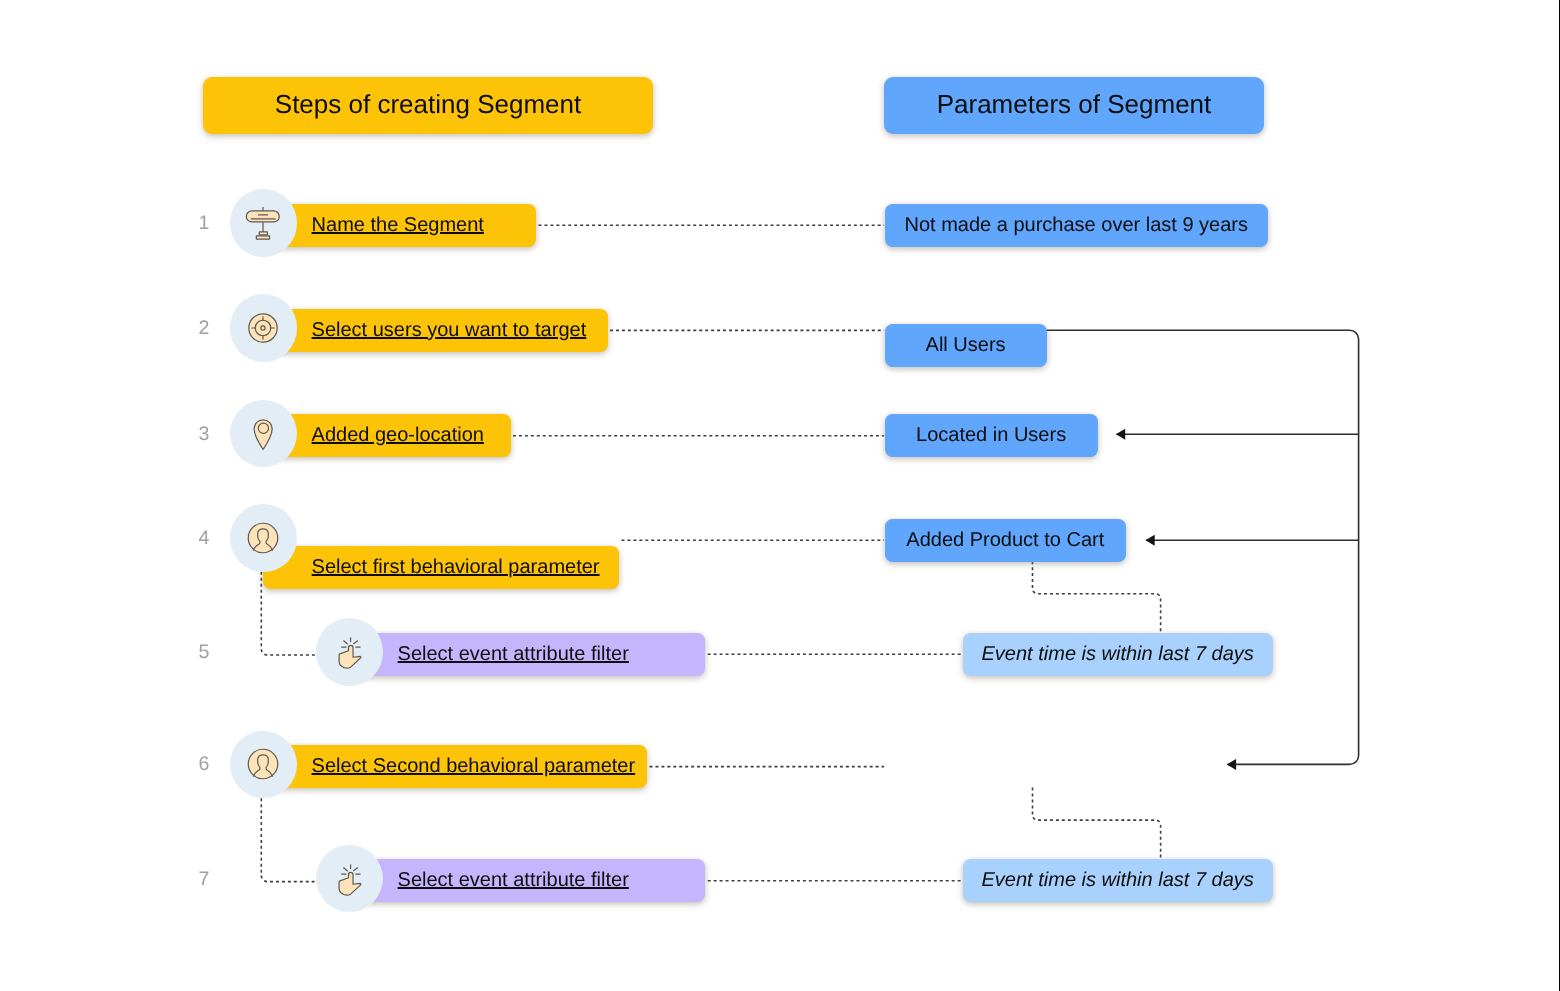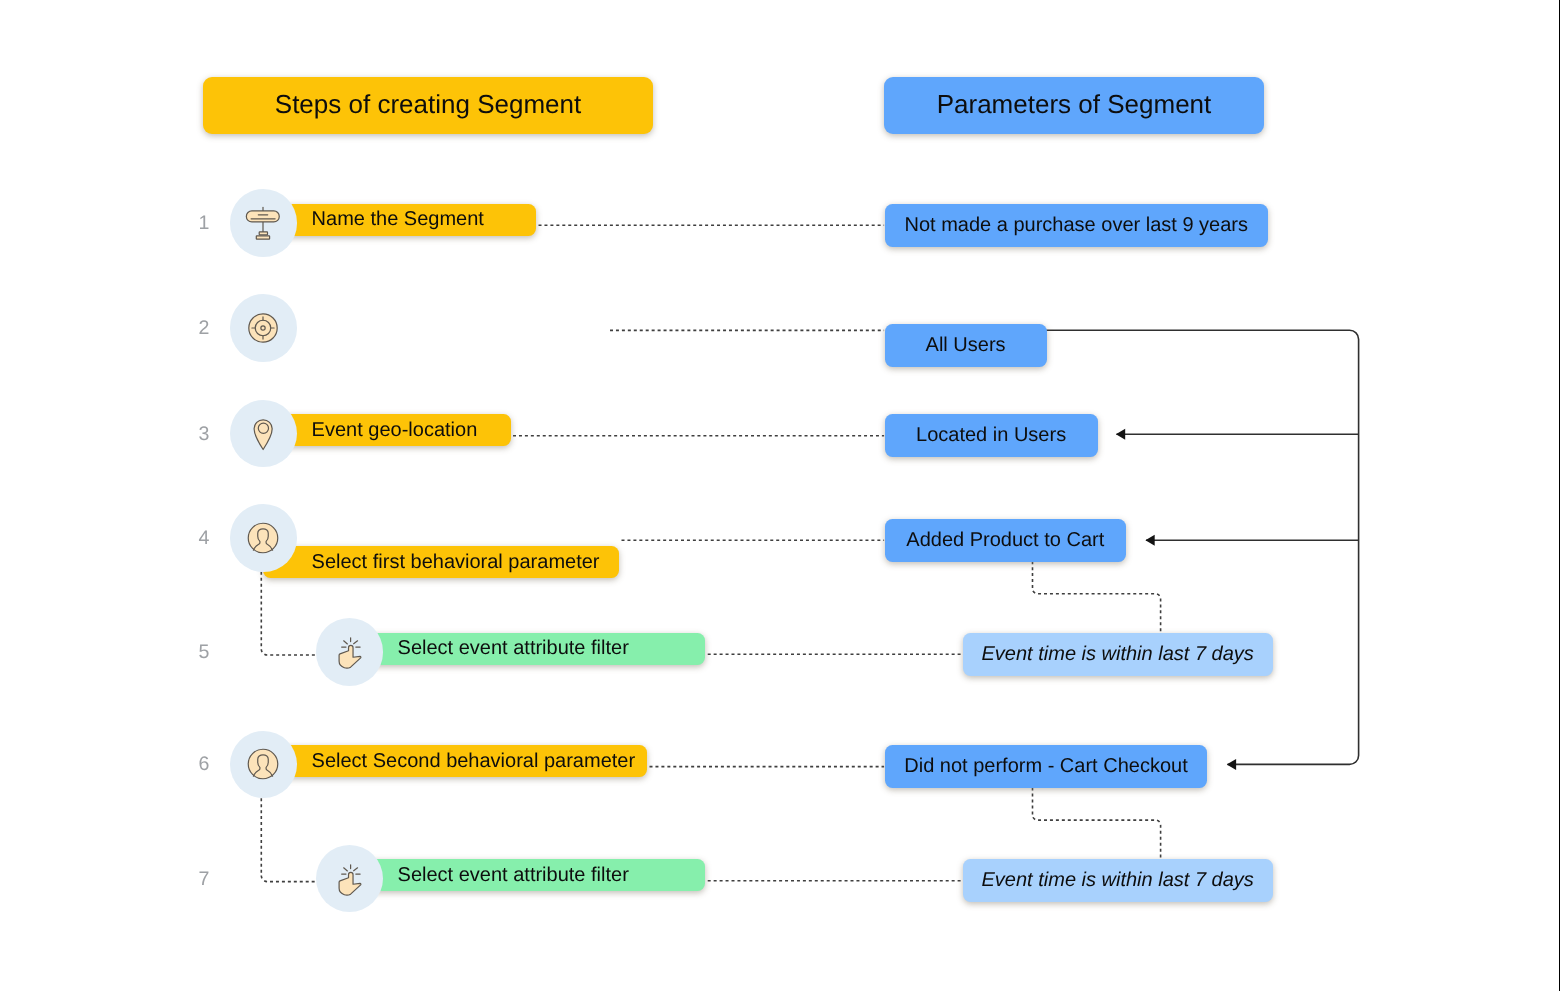"Name the Segment" .step-pill { height: 32px -> 43px; text-decoration: none -> underline }
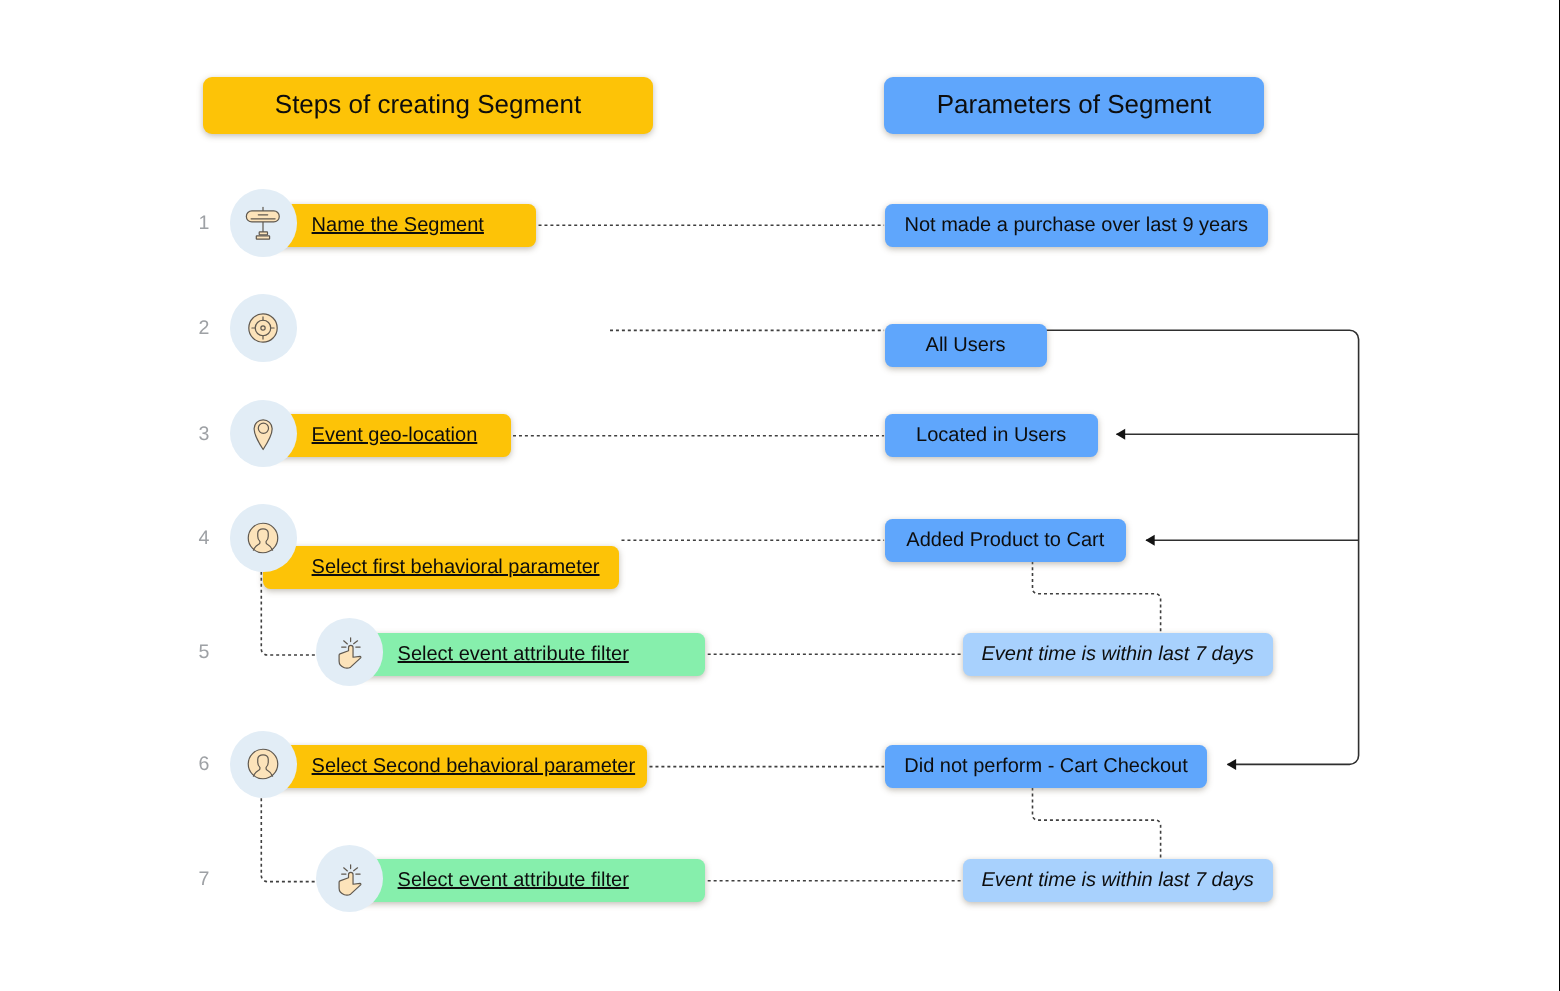"Select users you want to" div.step-pill { html: none -> <div> <span>Select users you want to target</span> </div> }
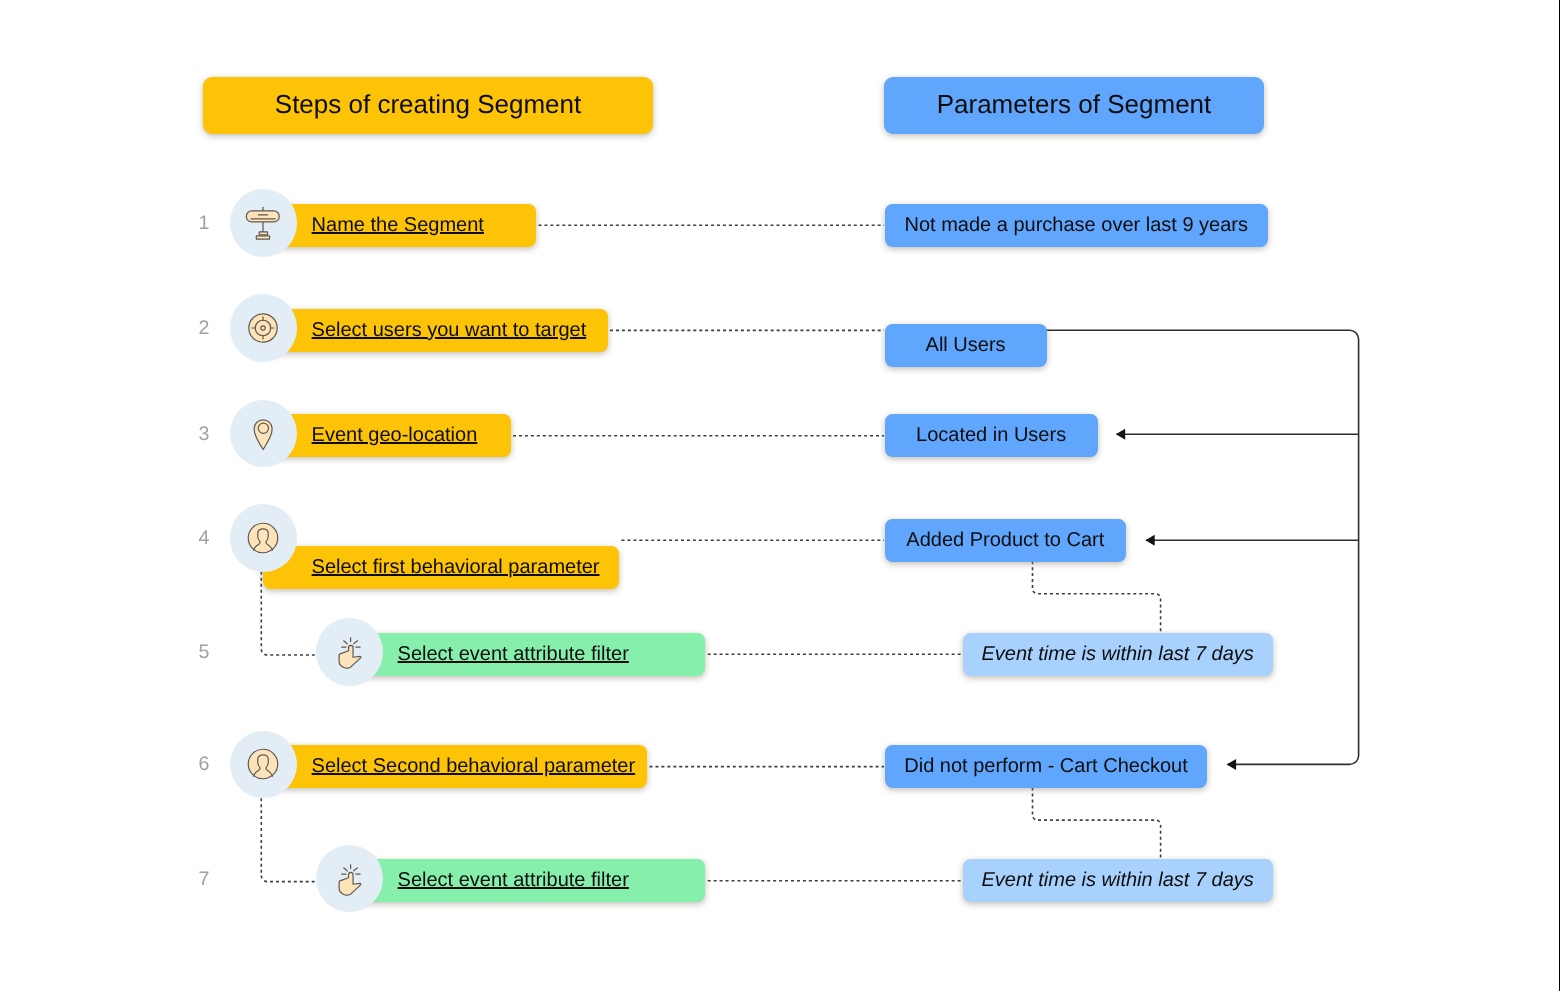"Event geo-location" span { text: Event -> Added }
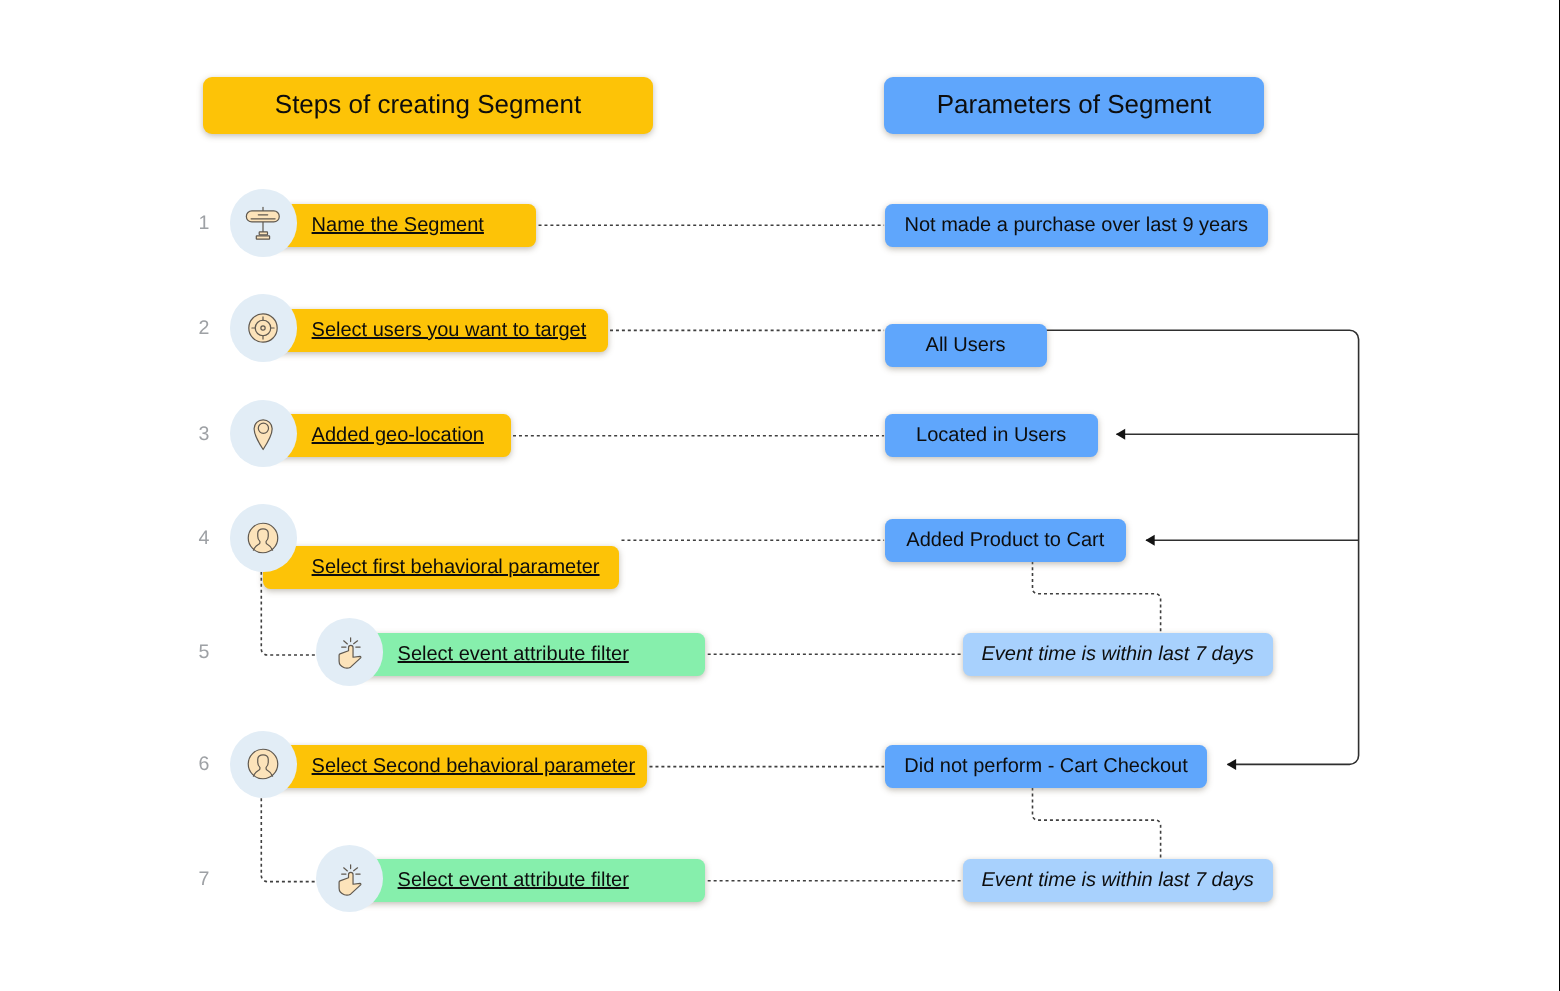"Select event attribute filter" .step-pill.sub { background: #86efac -> #c4b5fd }
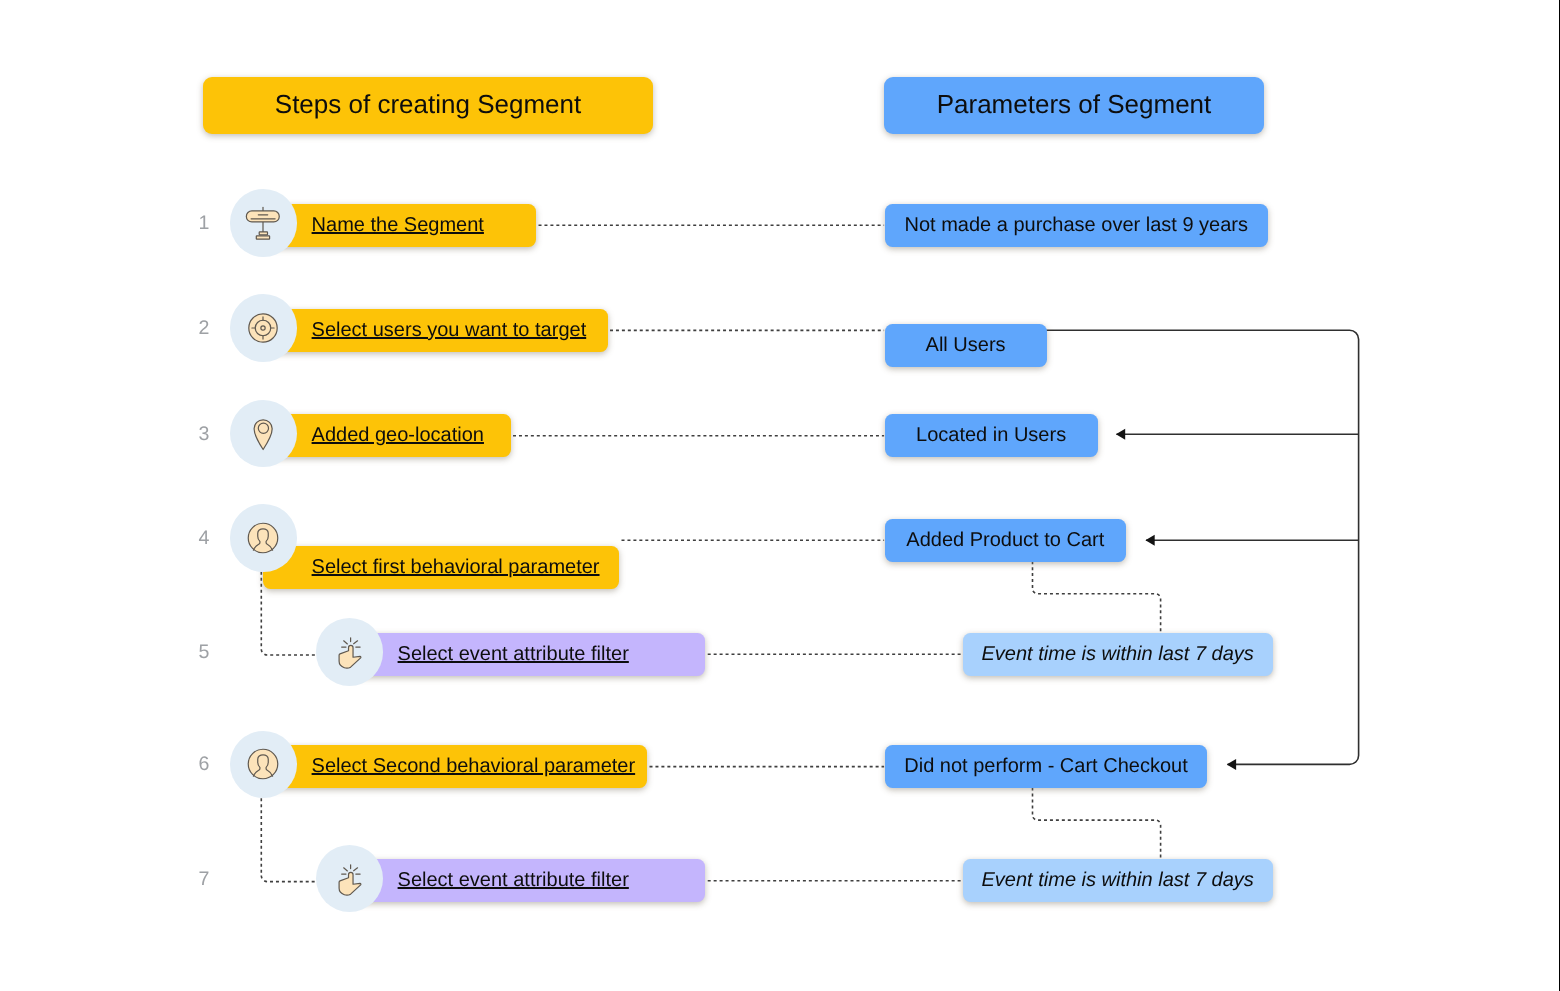"Did not perform - Cart" div.param-pill { html: <div> <span>Did not perform - Cart Checkout</span> </div> -> none }
